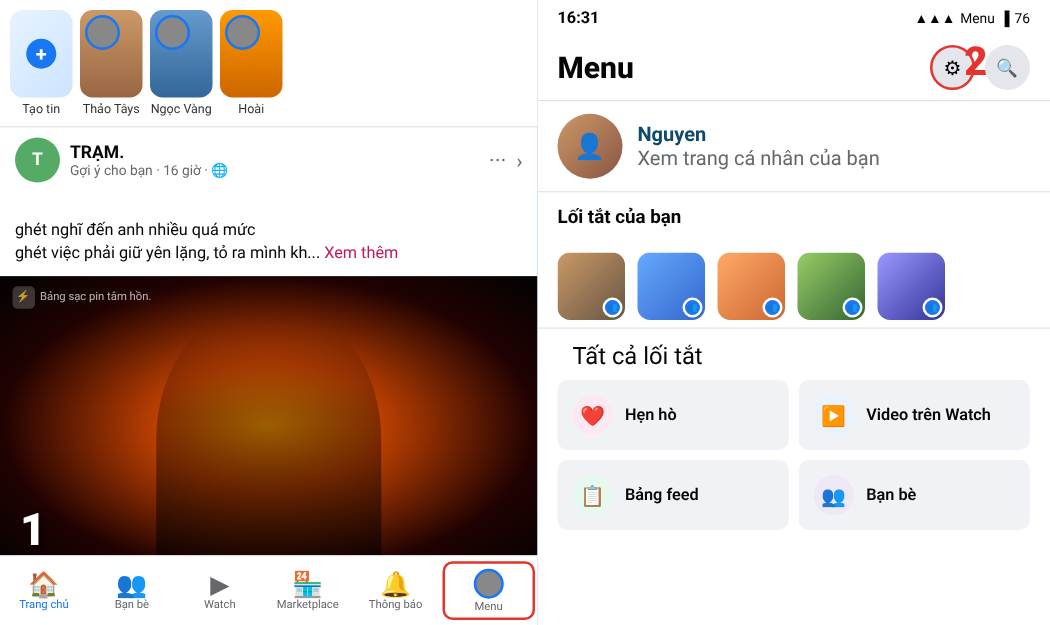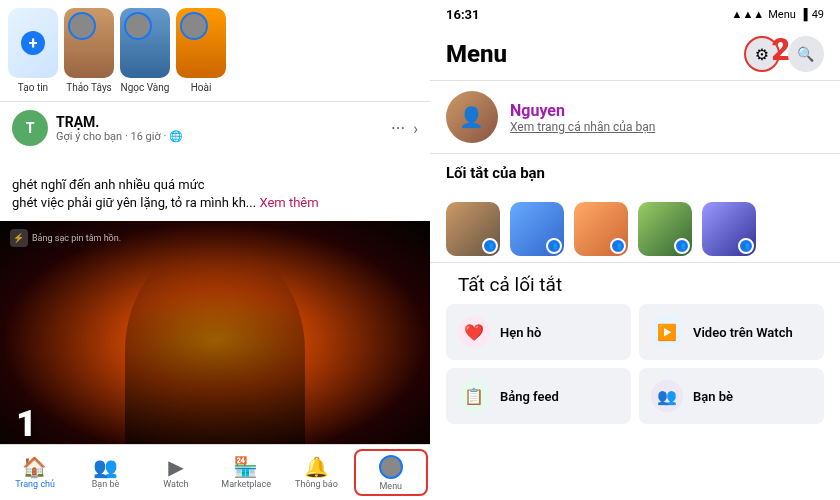"49" span.status-icon { text: 49 -> 76 }
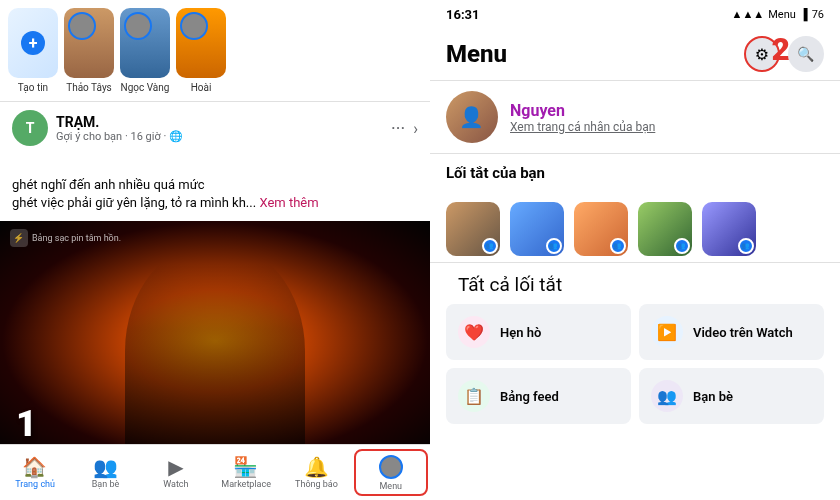"Nguyen" .profile-name { color: #a21caf -> #0c4a6e }
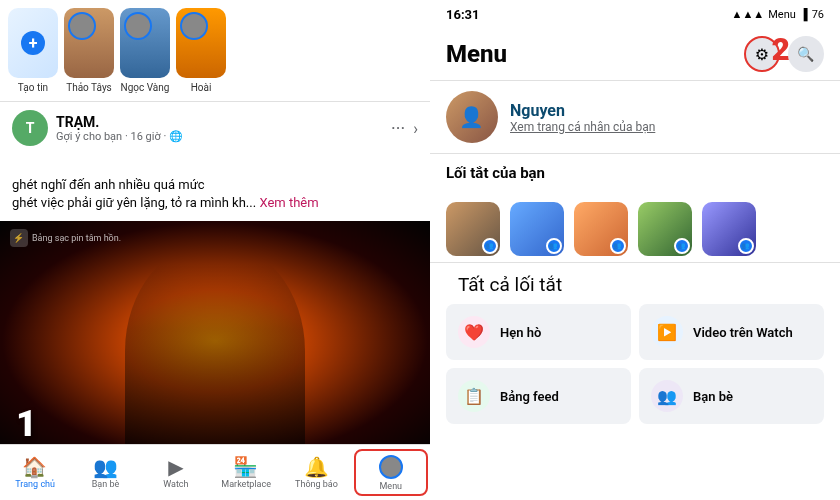"Xem trang cá nhân của" .profile-subtitle { font-size: 12px -> 16px; text-decoration: underline -> none }
